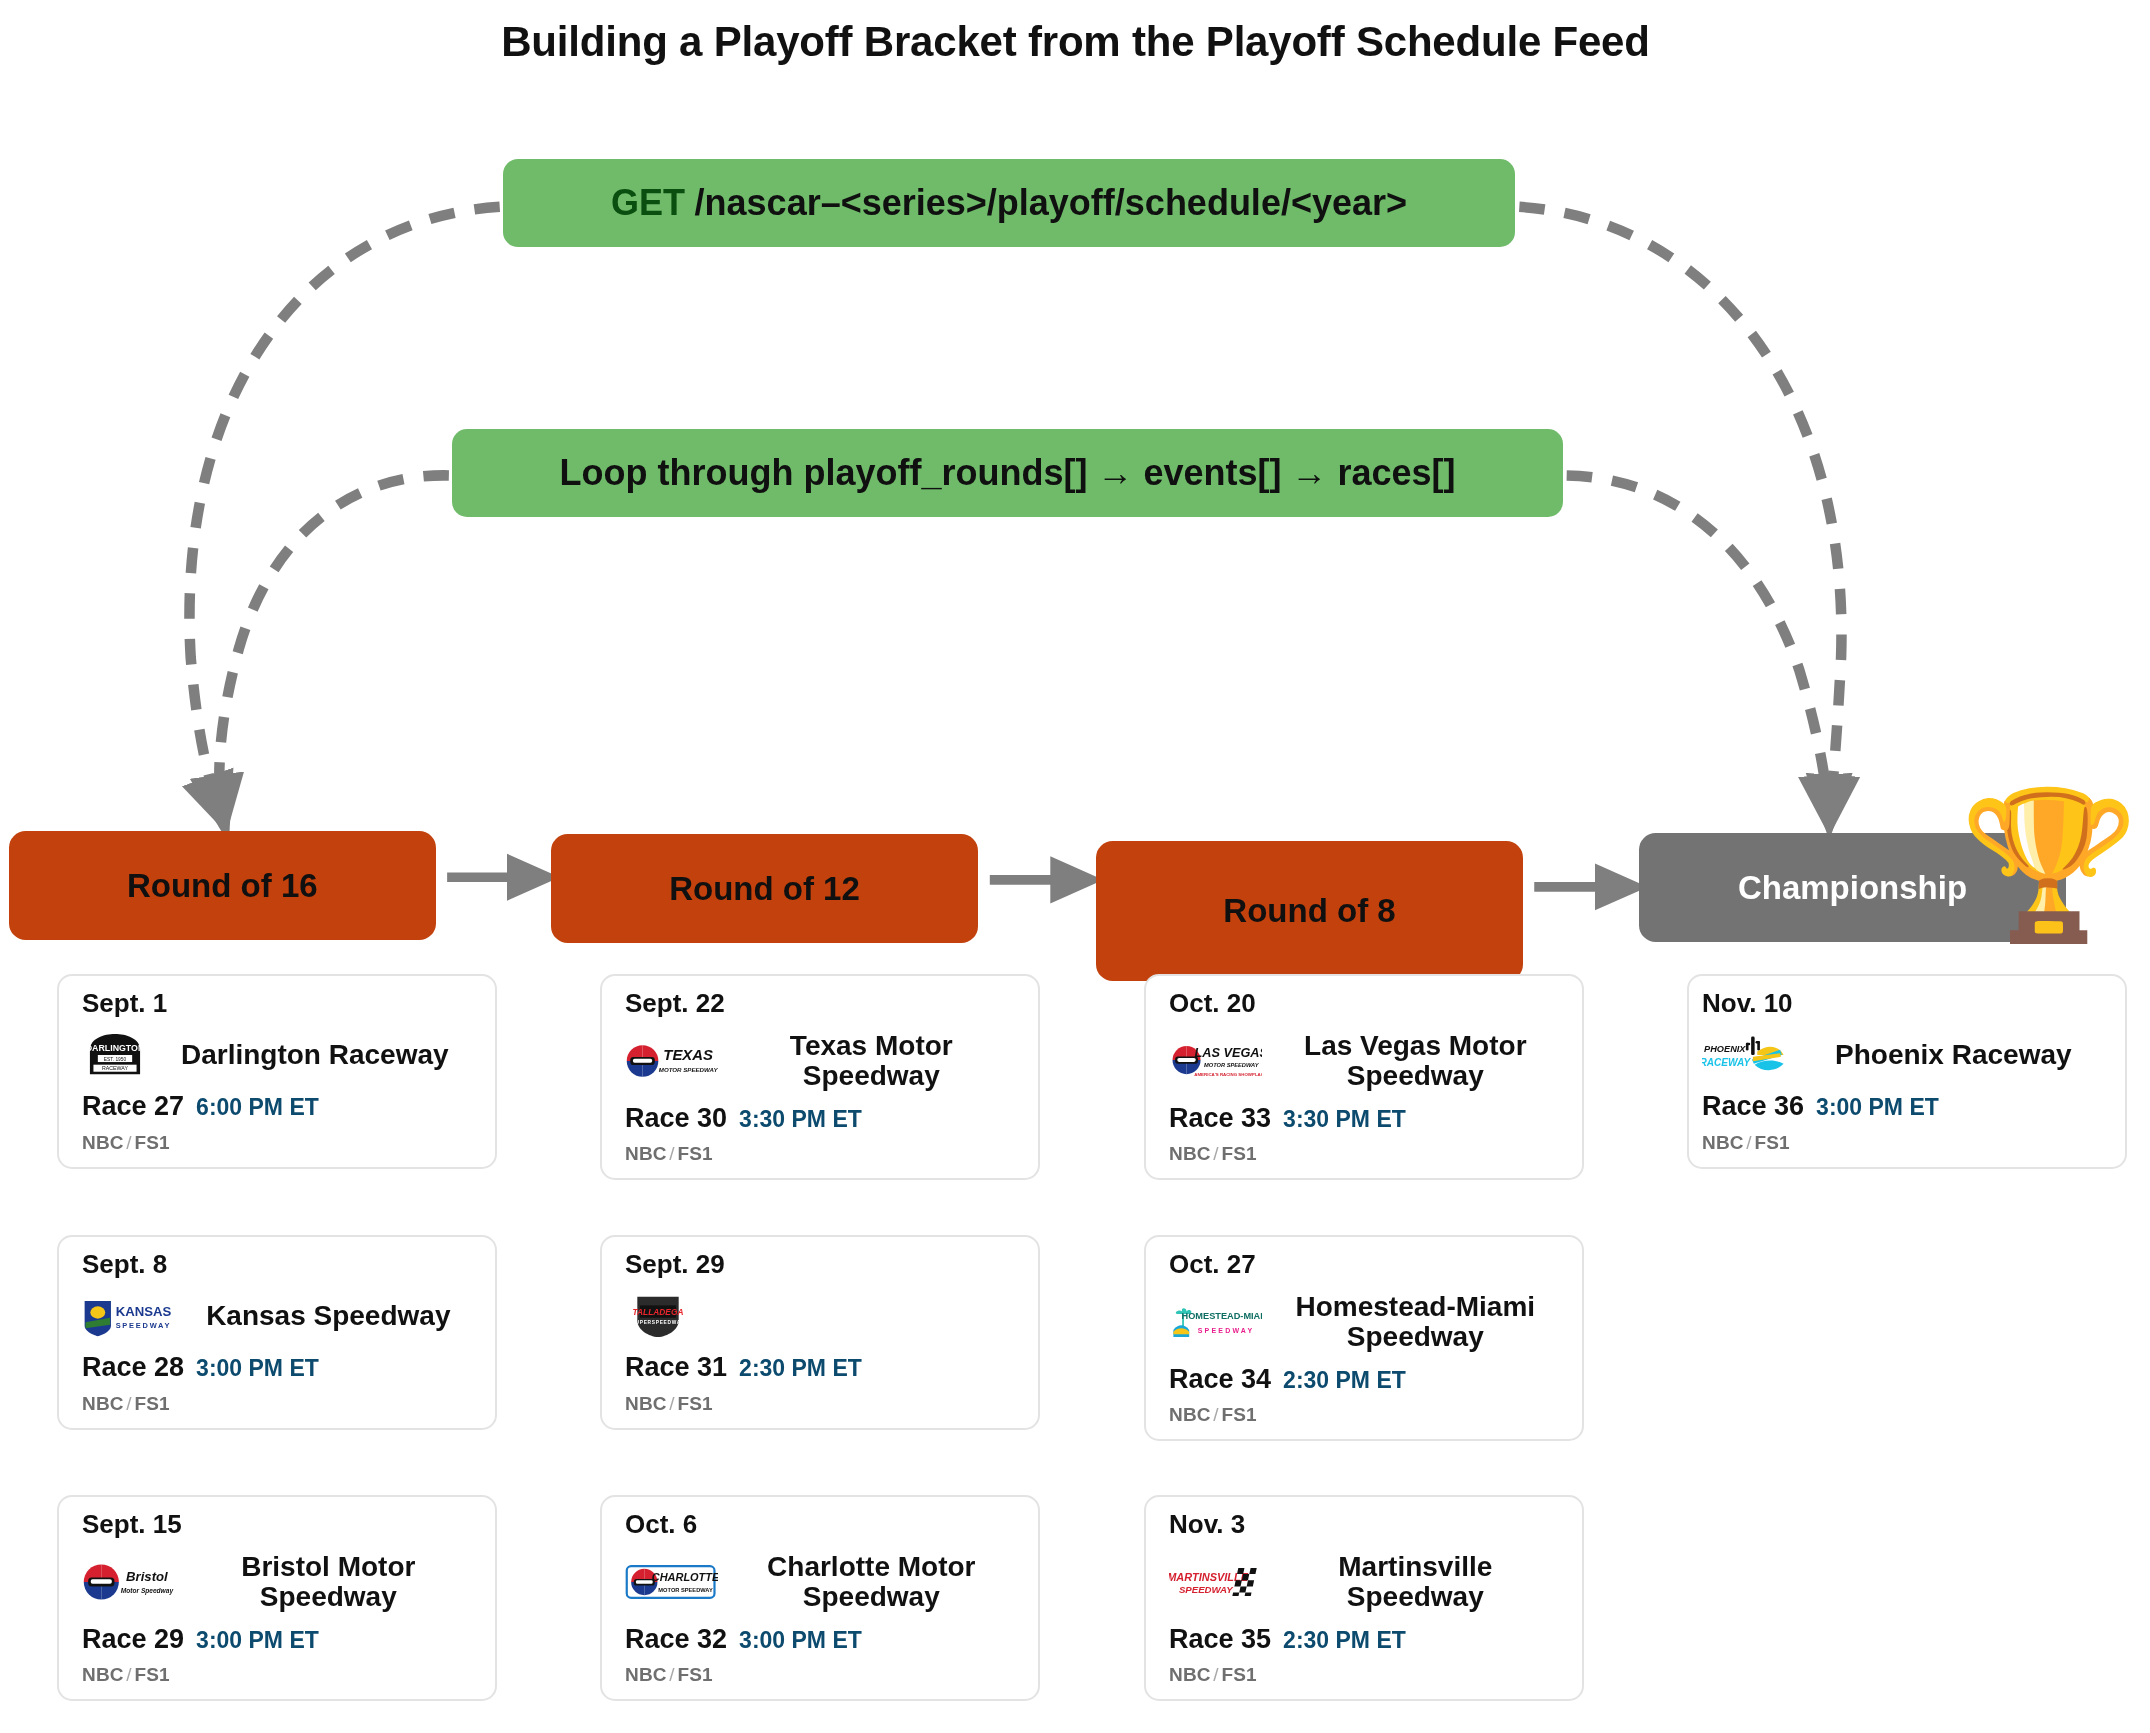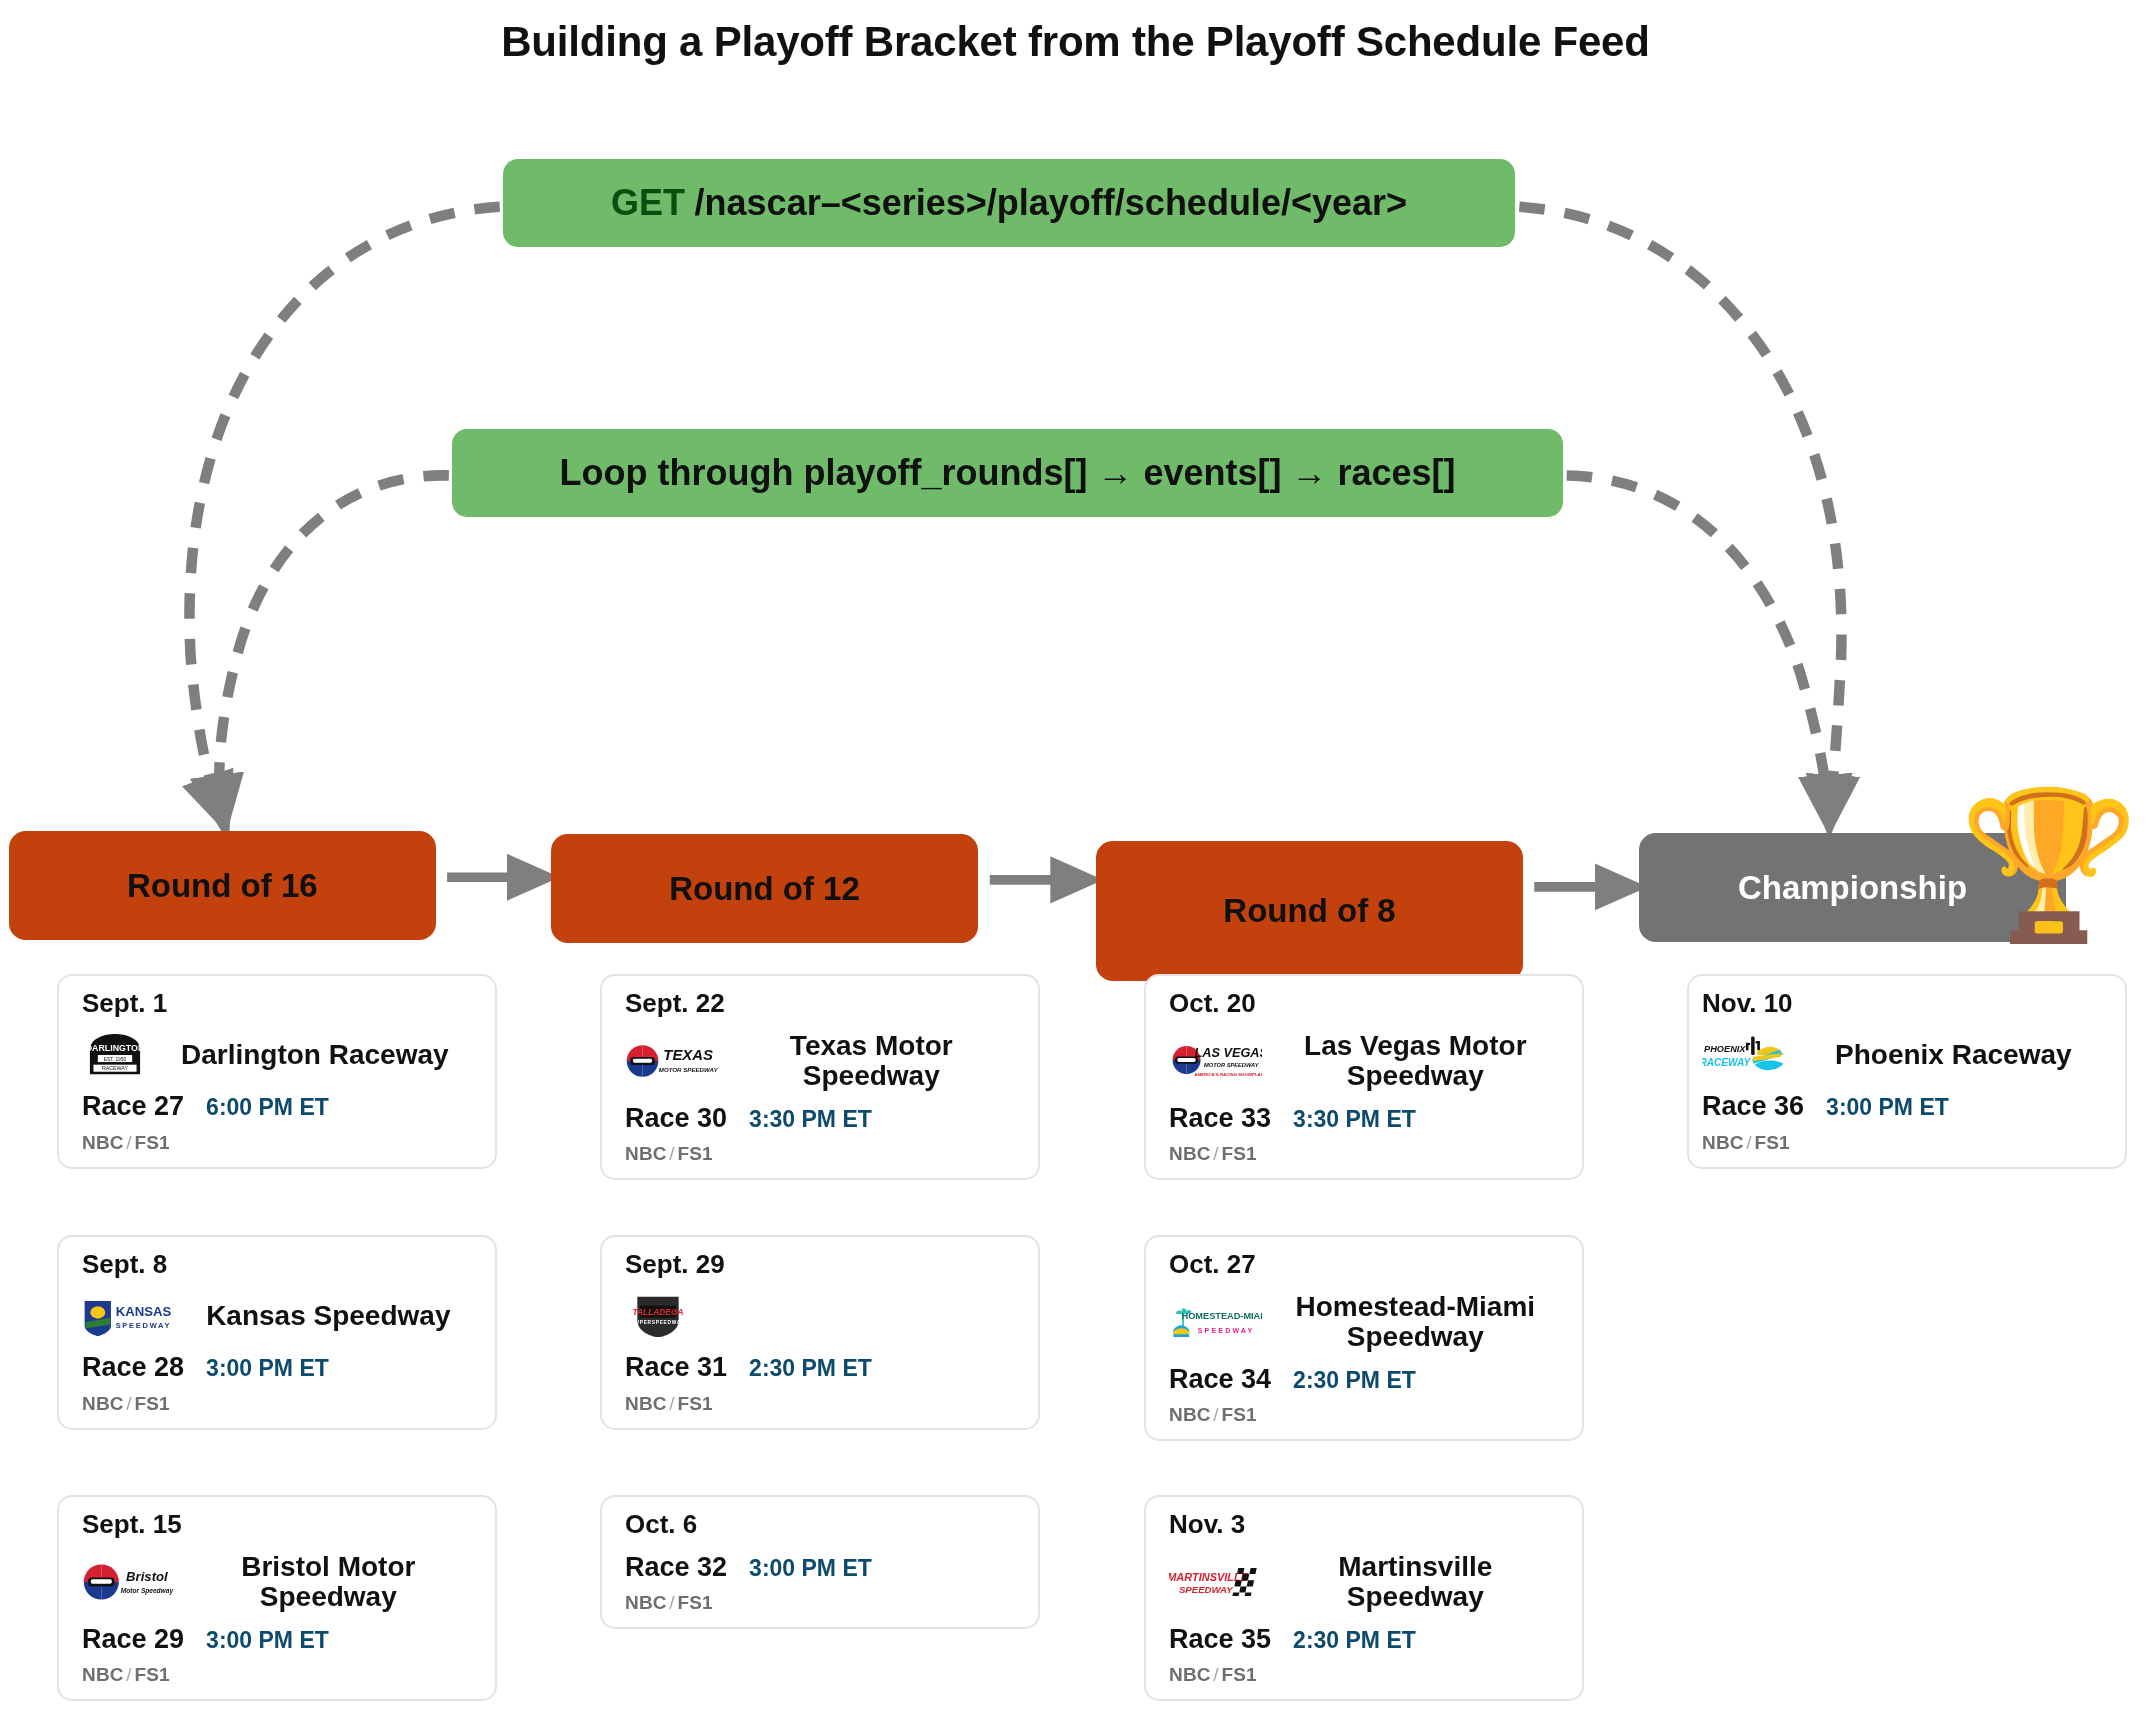"Race 27" .card .meta-row { gap: 22px -> 12px }
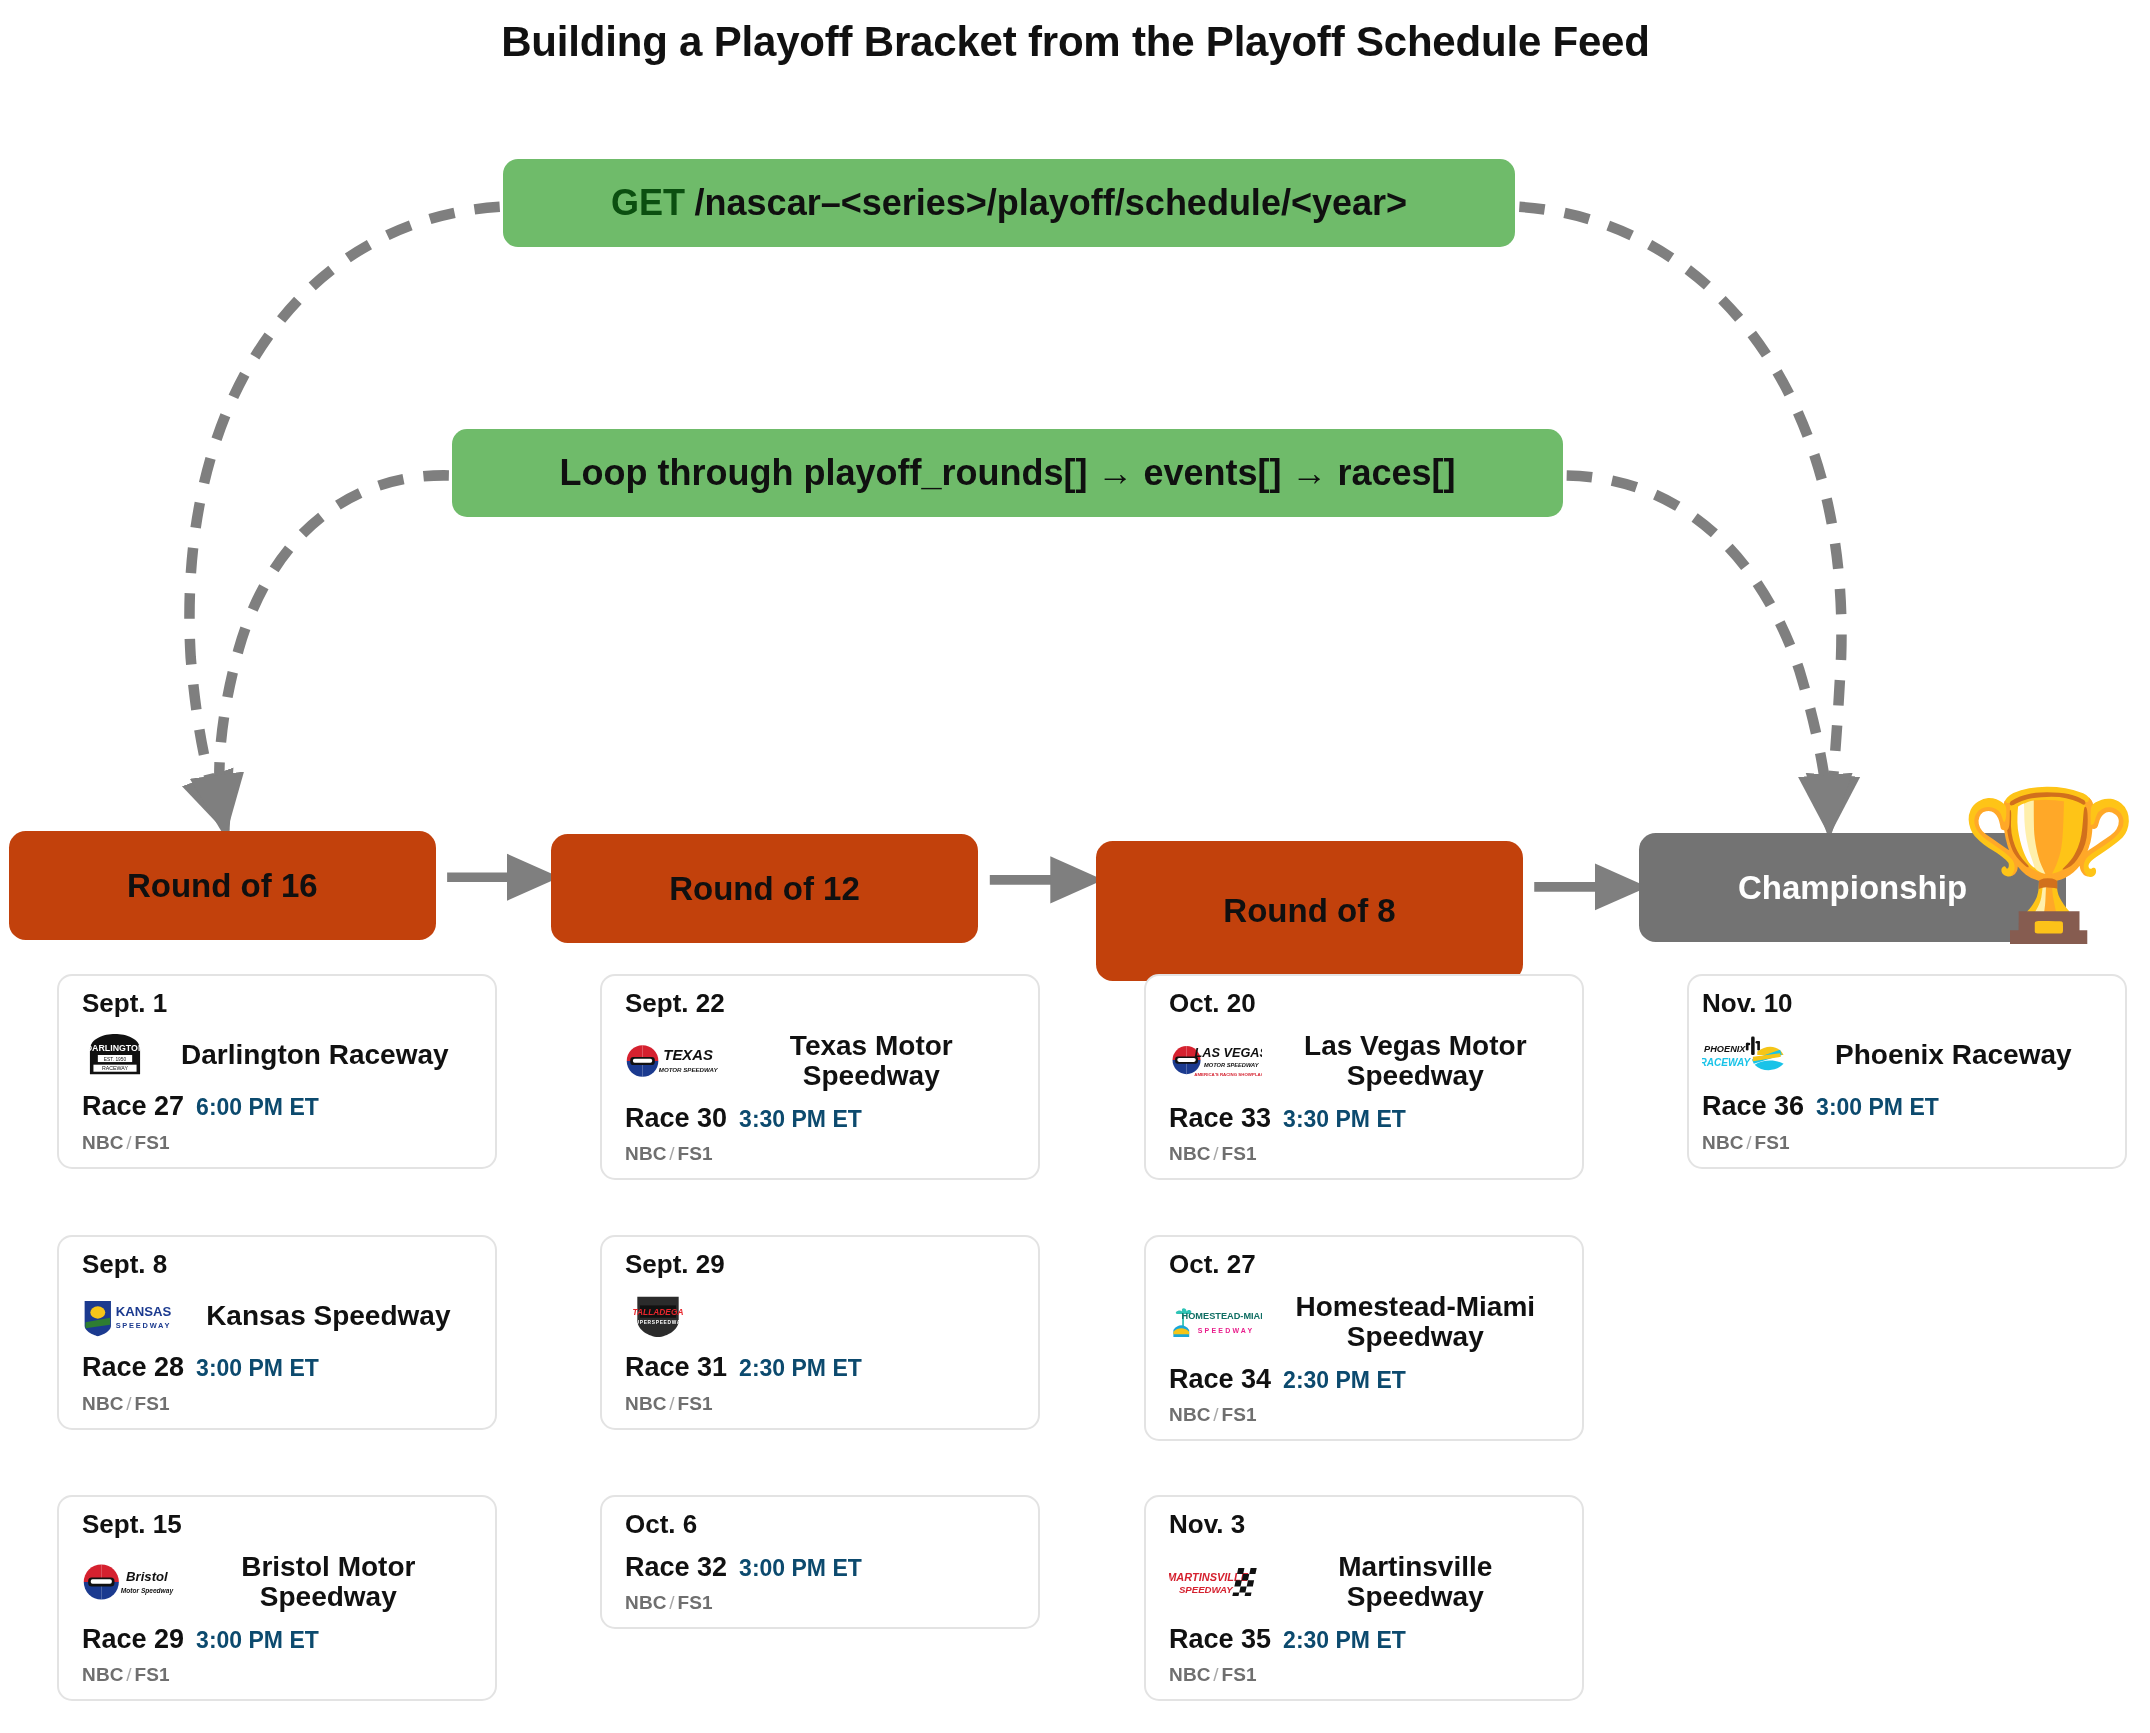"CHARLOTTE" div.venue-row { html: none -> <div> <span> <svg> <rect></rect> <circle></circle> <path></path> <path></path> <path></path> <path></path> <rect></rect> <rect></rect> <text>CHARLOTTE</text> <text>MOTOR SPEEDWAY</text> </svg> </span> <span>Charlotte Motor Speedway</span> </div> }
